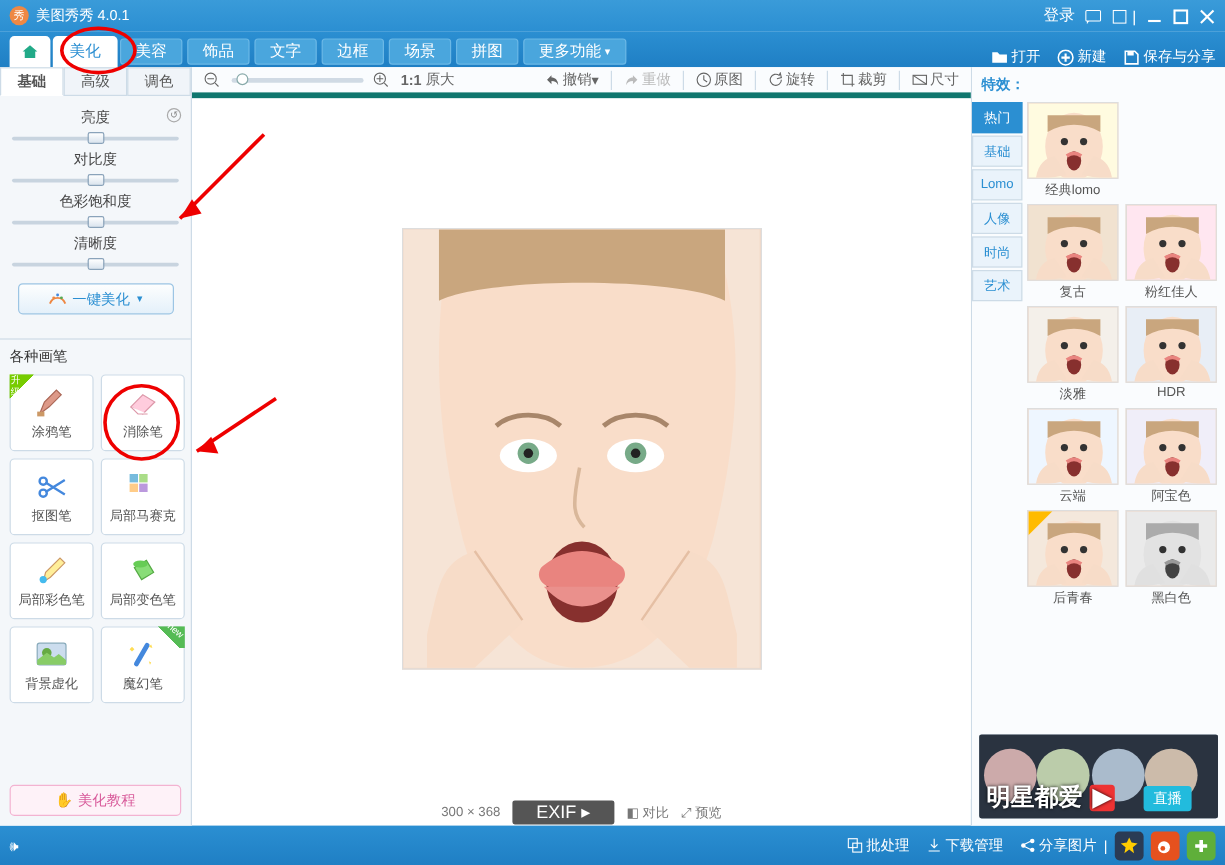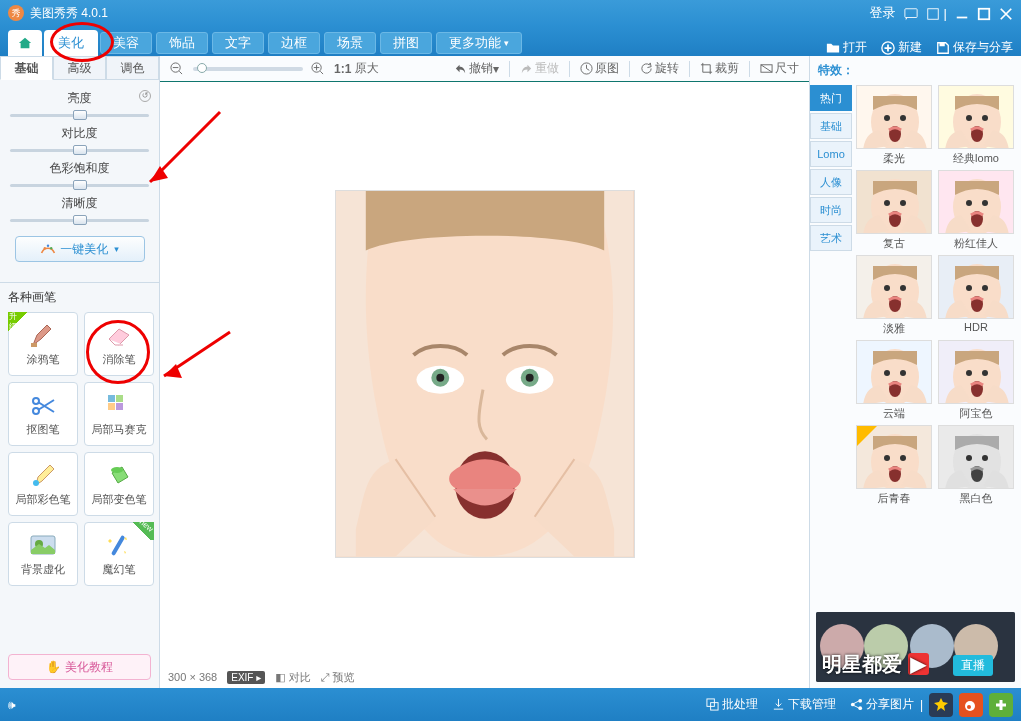"1:1" .tools { border-bottom: 1px solid #0f766e -> 5px solid #0f766e }
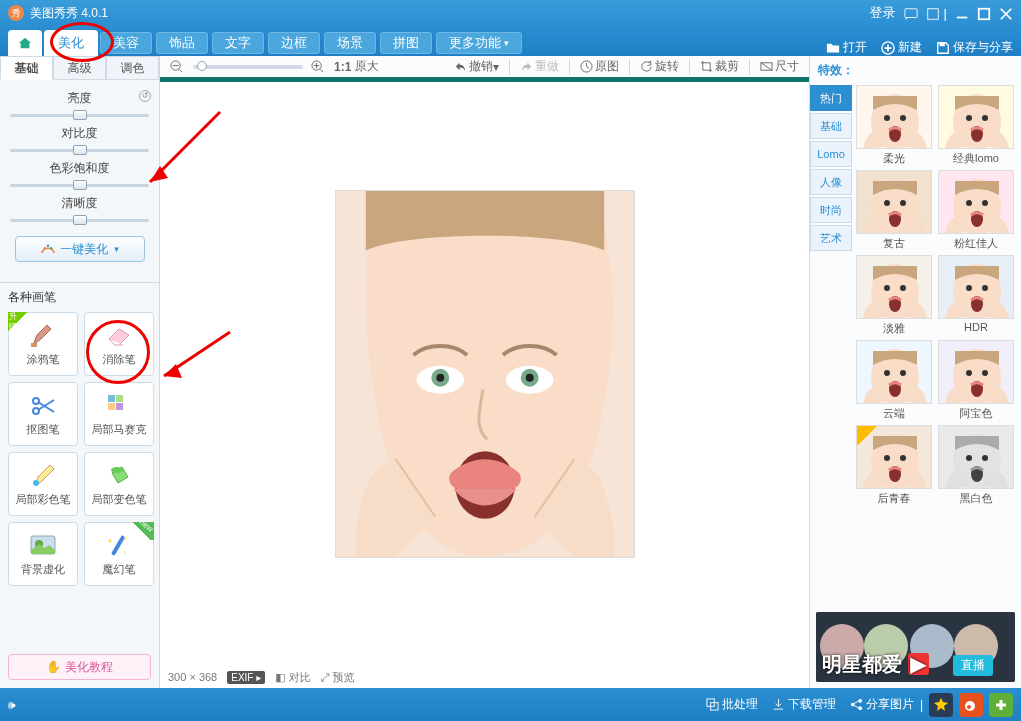"柔光" div.fxitem { html: <div> <div><svg> <rect></rect> <ellipse></ellipse> <path></path> <circle></circle> <circle></circle> <ellipse></ellipse> <path></path> <path></path> </svg></div> <div>柔光</div> </div> -> none }
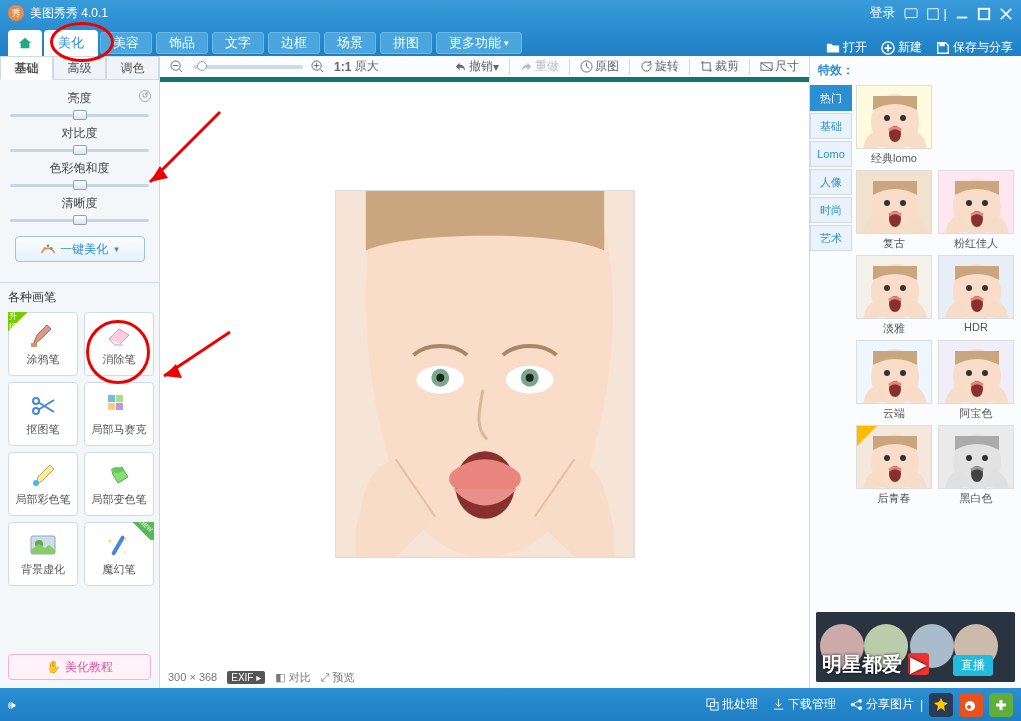"300 × 368" .statusline { justify-content: flex-start -> center }
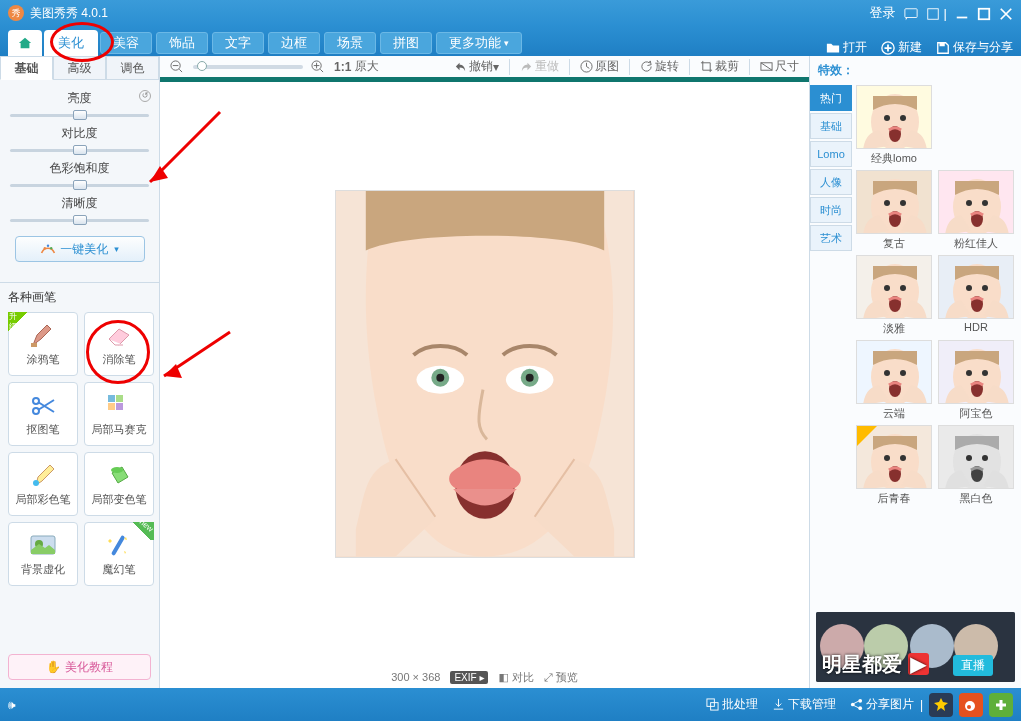"EXIF ▸" .exif { font-size: 10px -> 15px; padding: 1px 4px -> 1px 20px }
